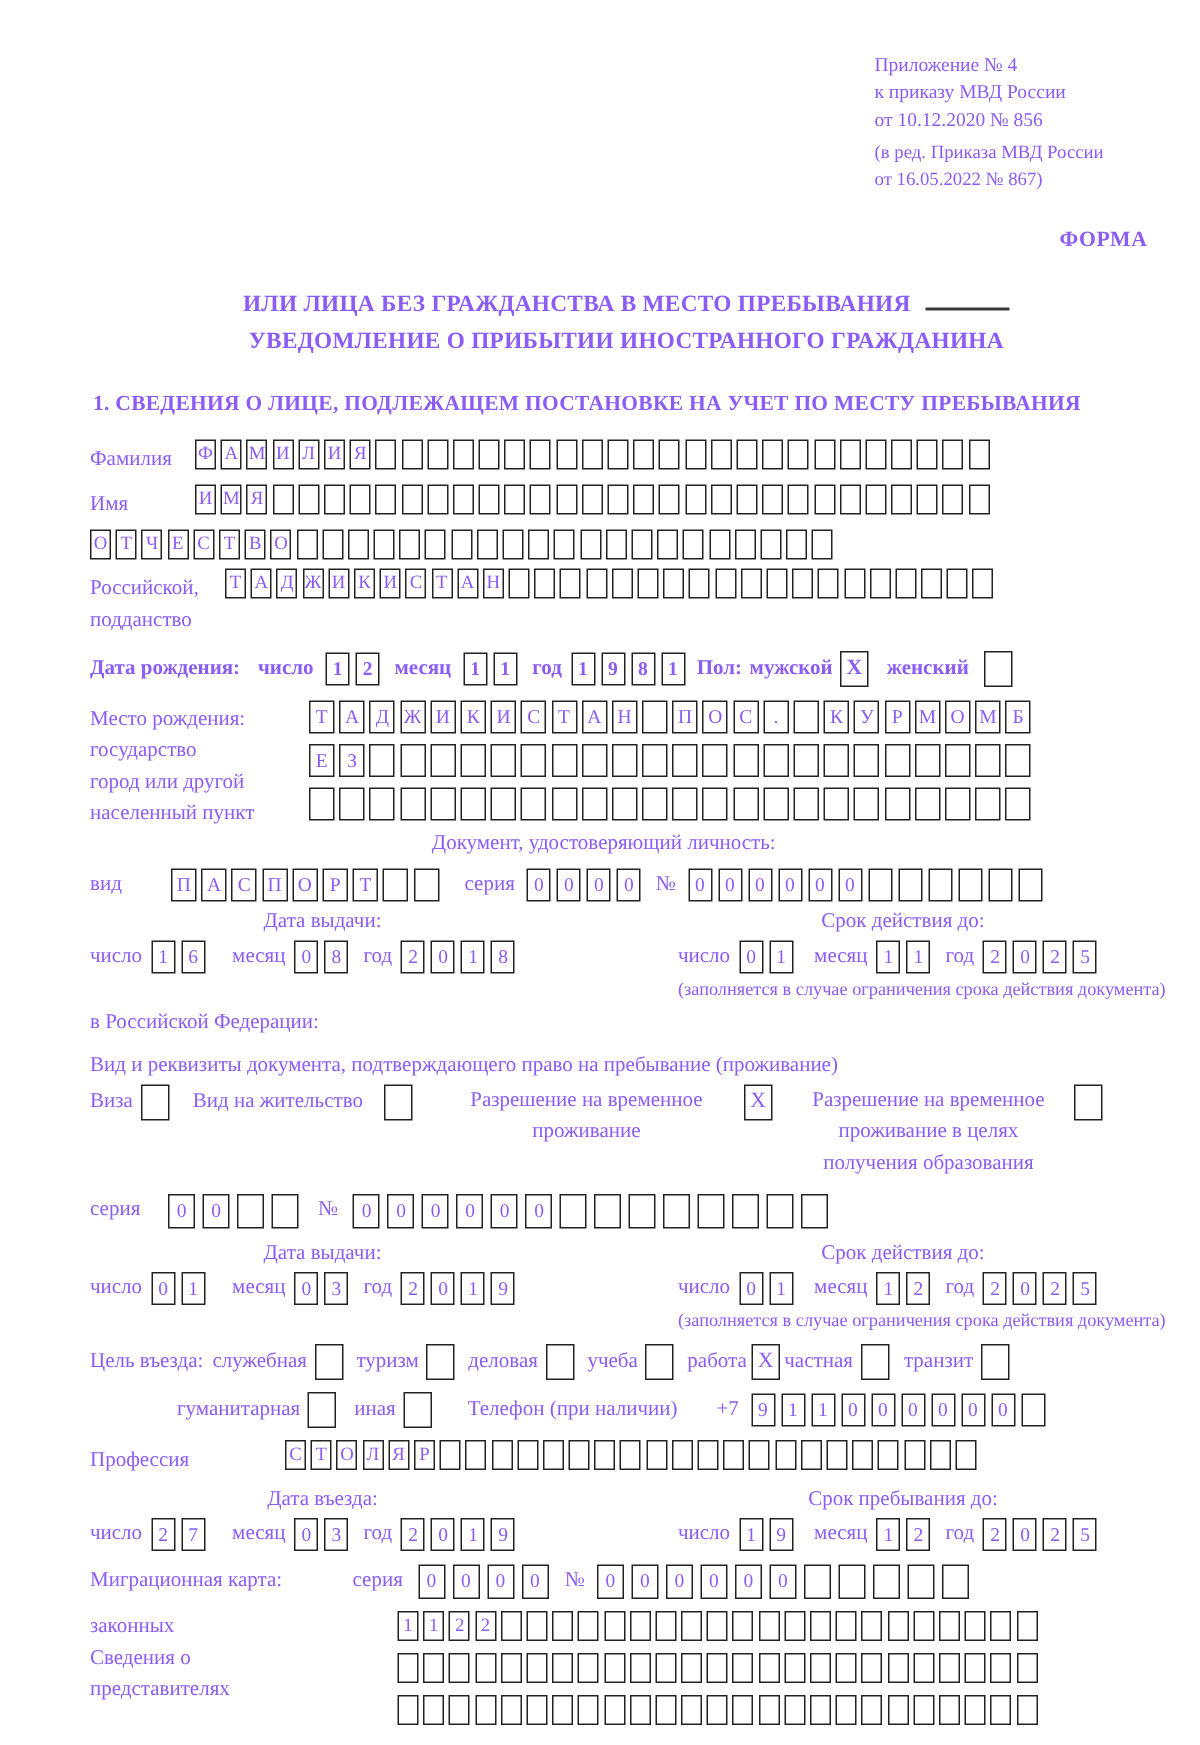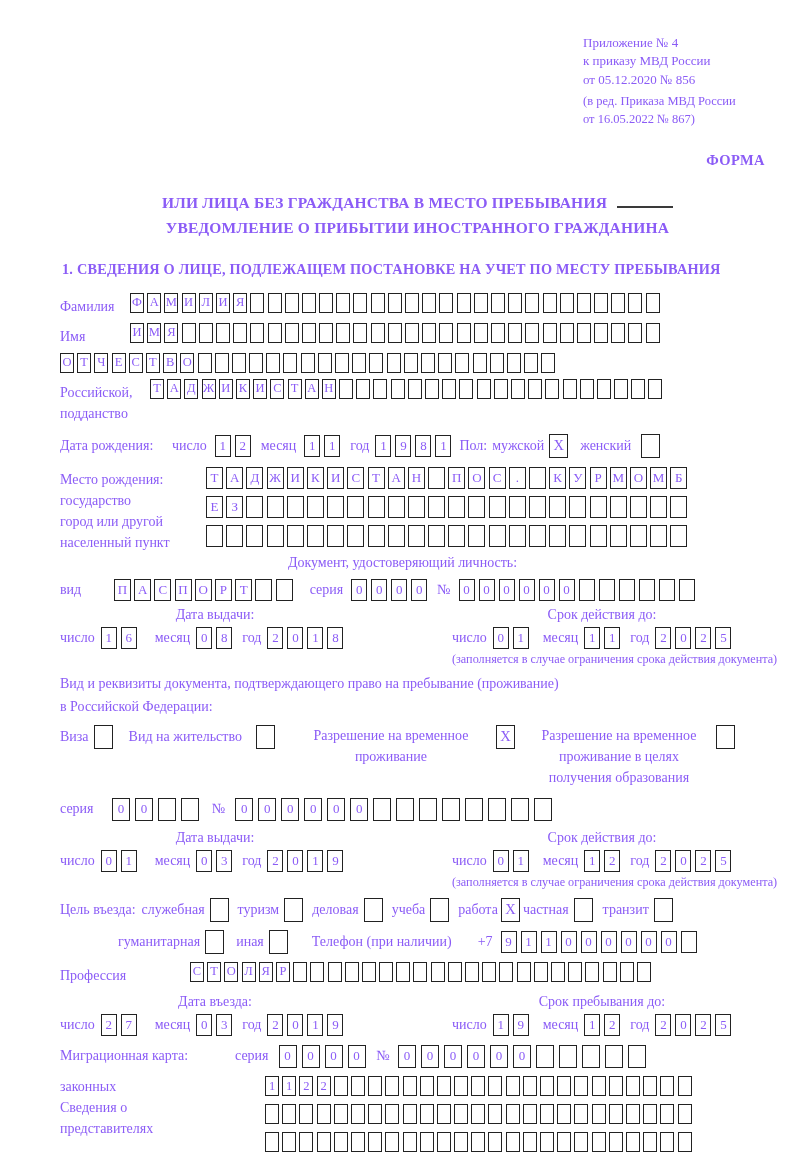"от 05.12.2020 № 856" div { text: 05.12.2020 -> 10.12.2020 }
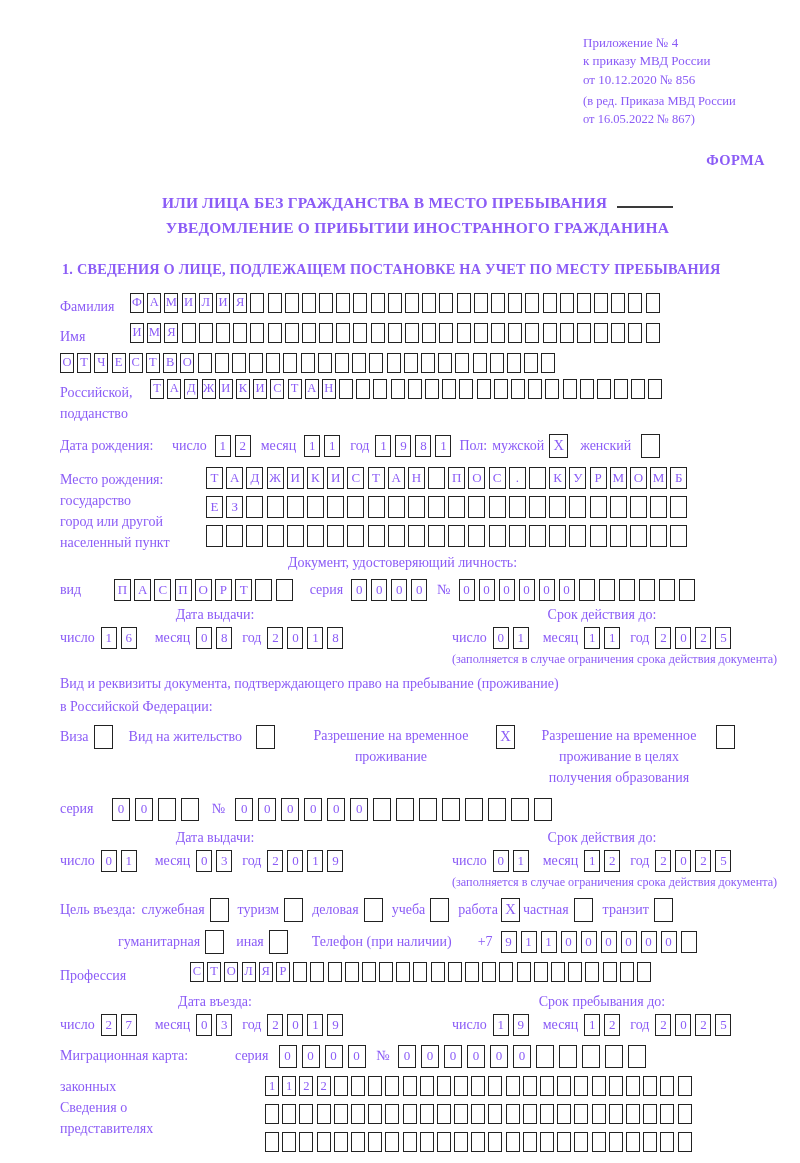"Дата рождения:" div.frow { font-weight: none -> bold }
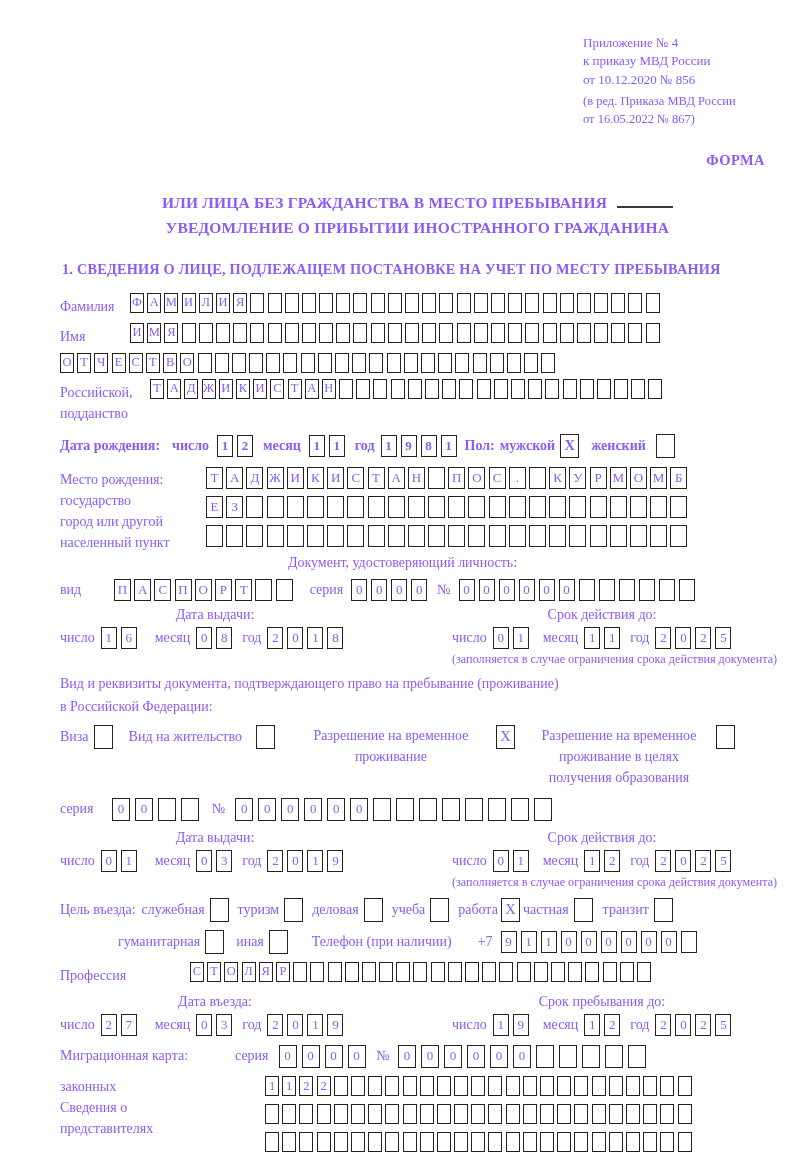"Вид и реквизиты документа," div.intro { order: before "в Российской Федерации:" -> after "в Российской Федерации:" }
